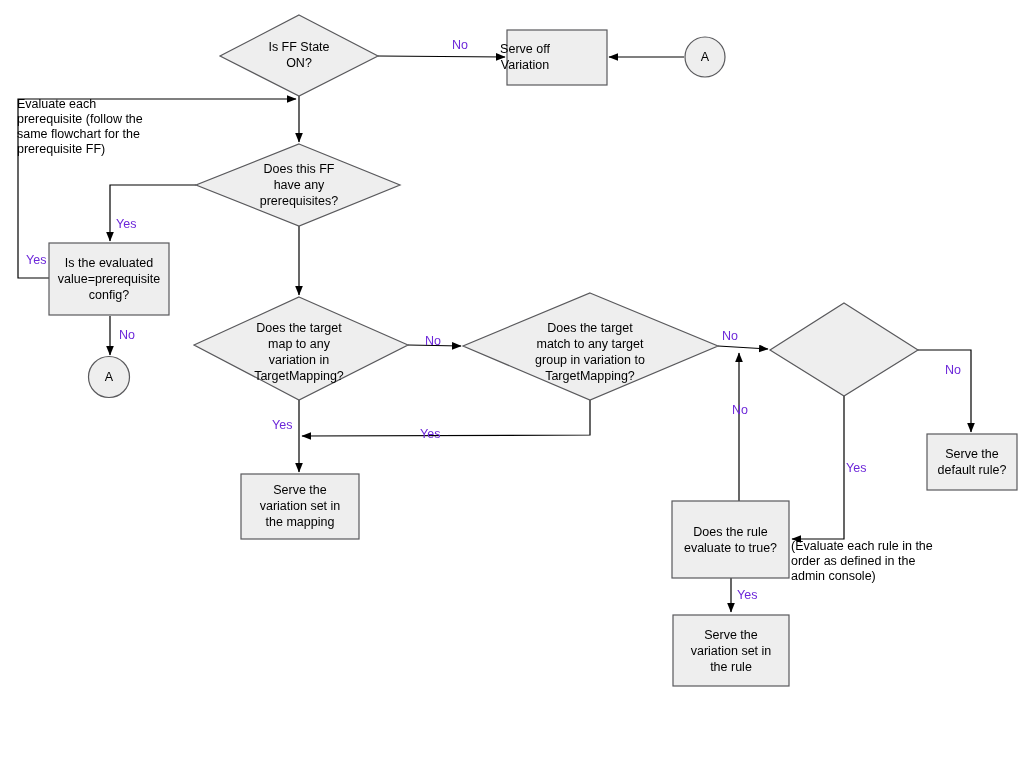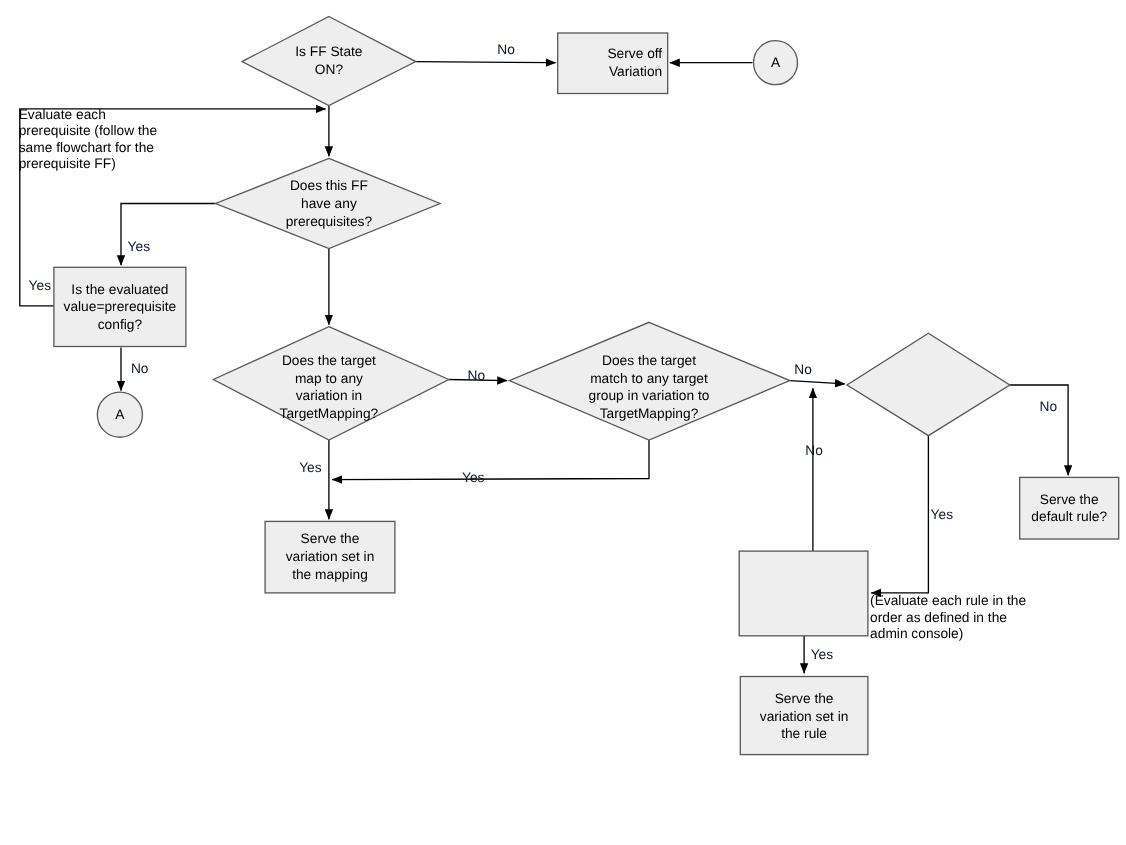"No" .edge-label { color: #0f172a -> #6d28d9 }
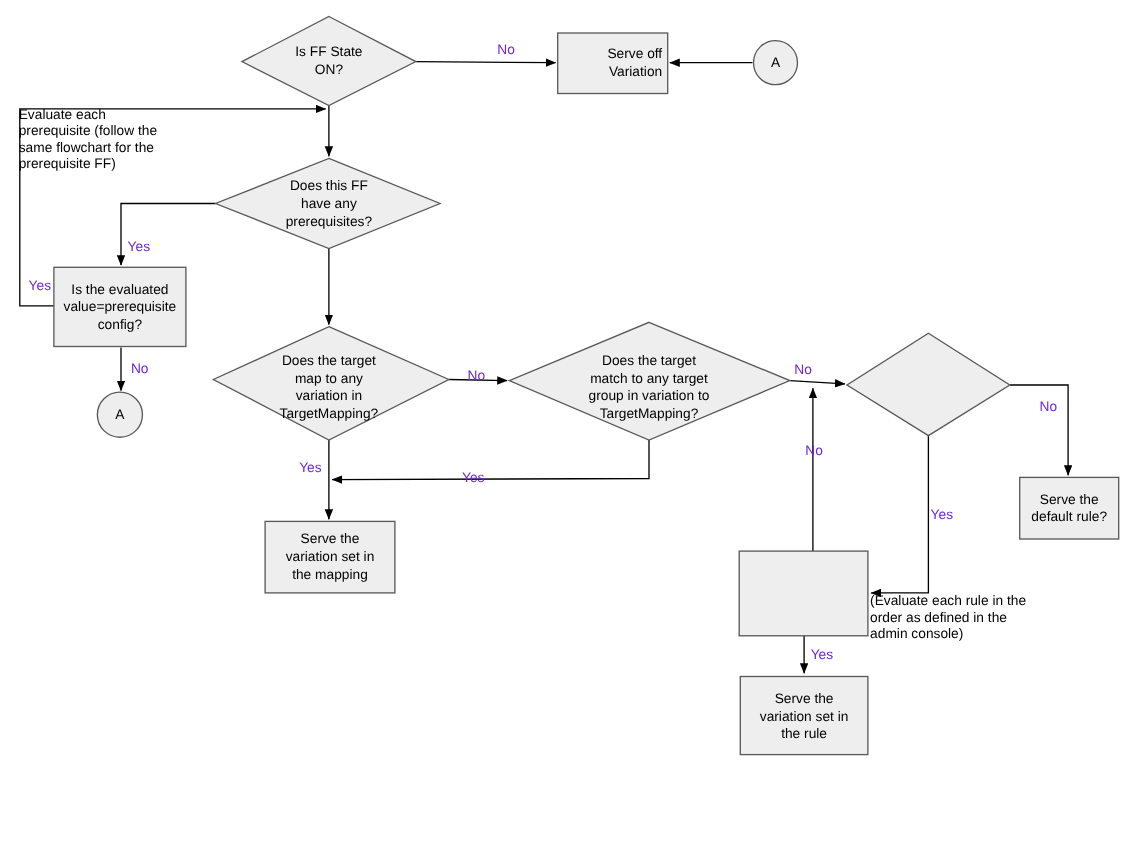"Serve off" div.node-text { left: 512px -> 480px; text-align: right -> none }
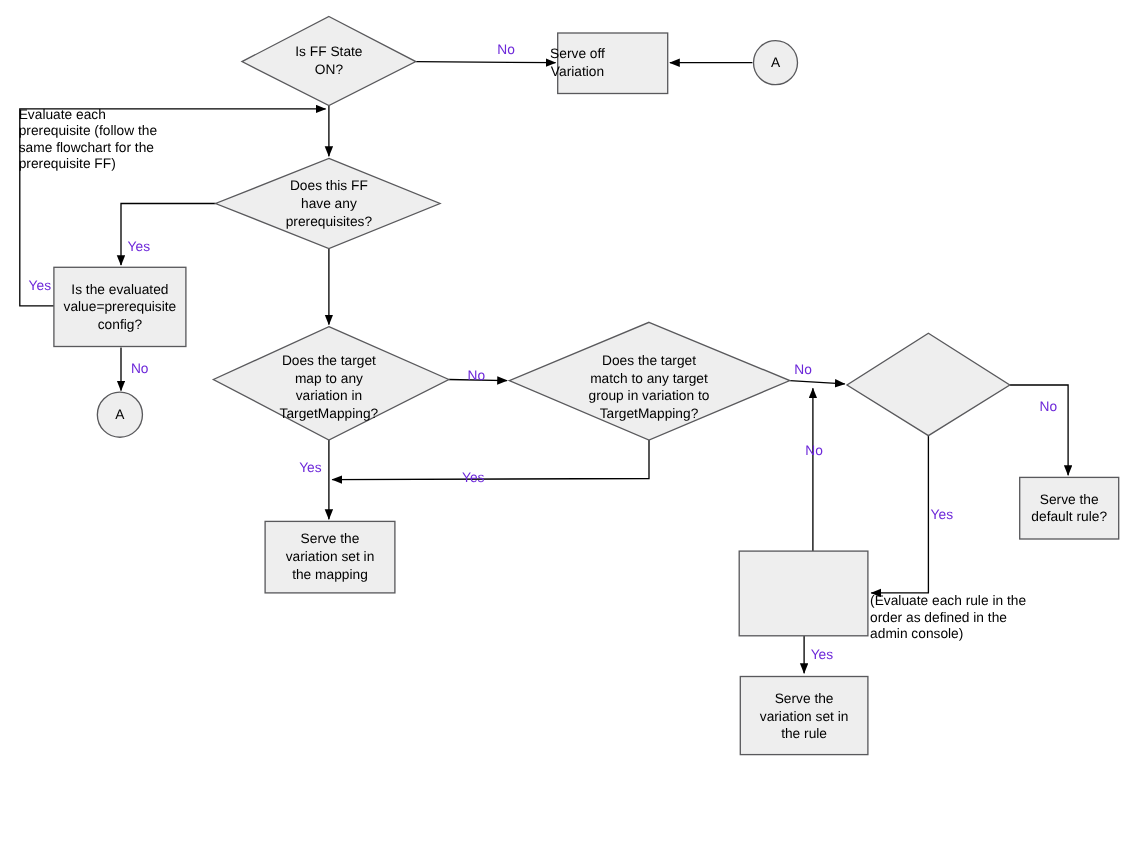"Does the rule" div.node-text { html: none -> <div>Does the rule evaluate to true?</div> }
